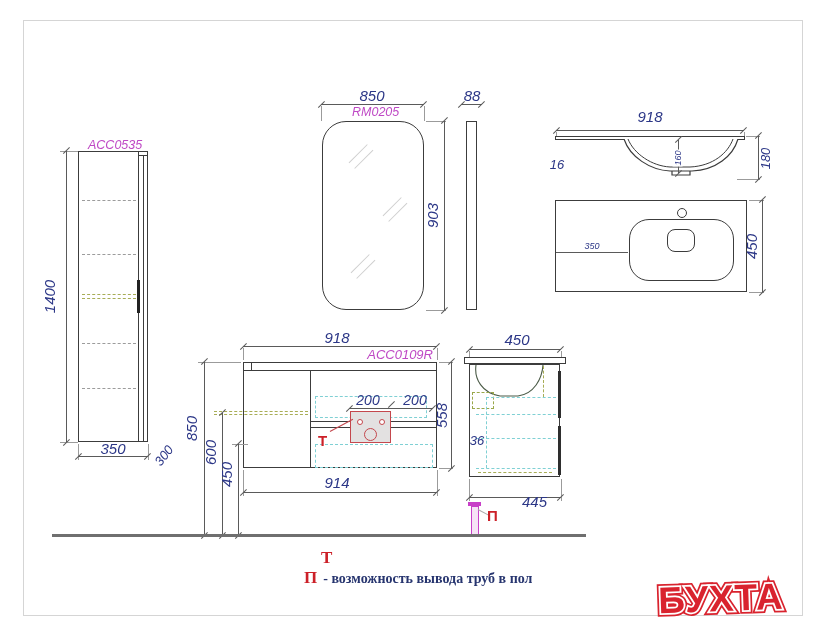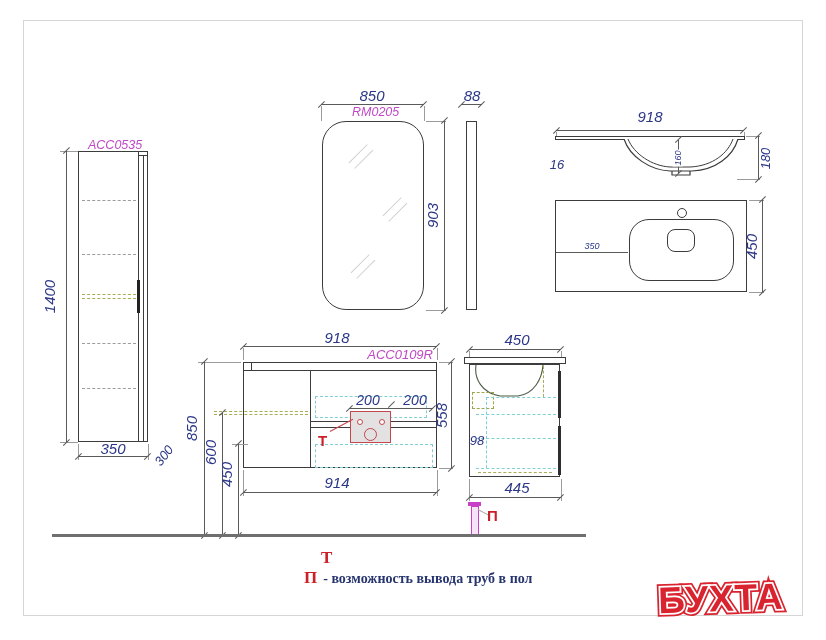"98" div.dim { text: 98 -> 36 }
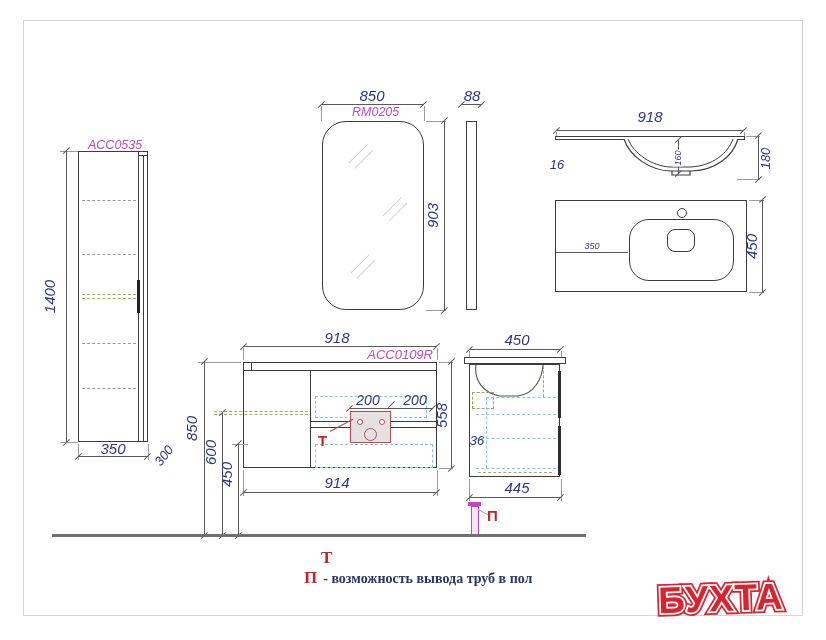"445" div.dim { text-align: none -> right; top: 479px -> 493px }
